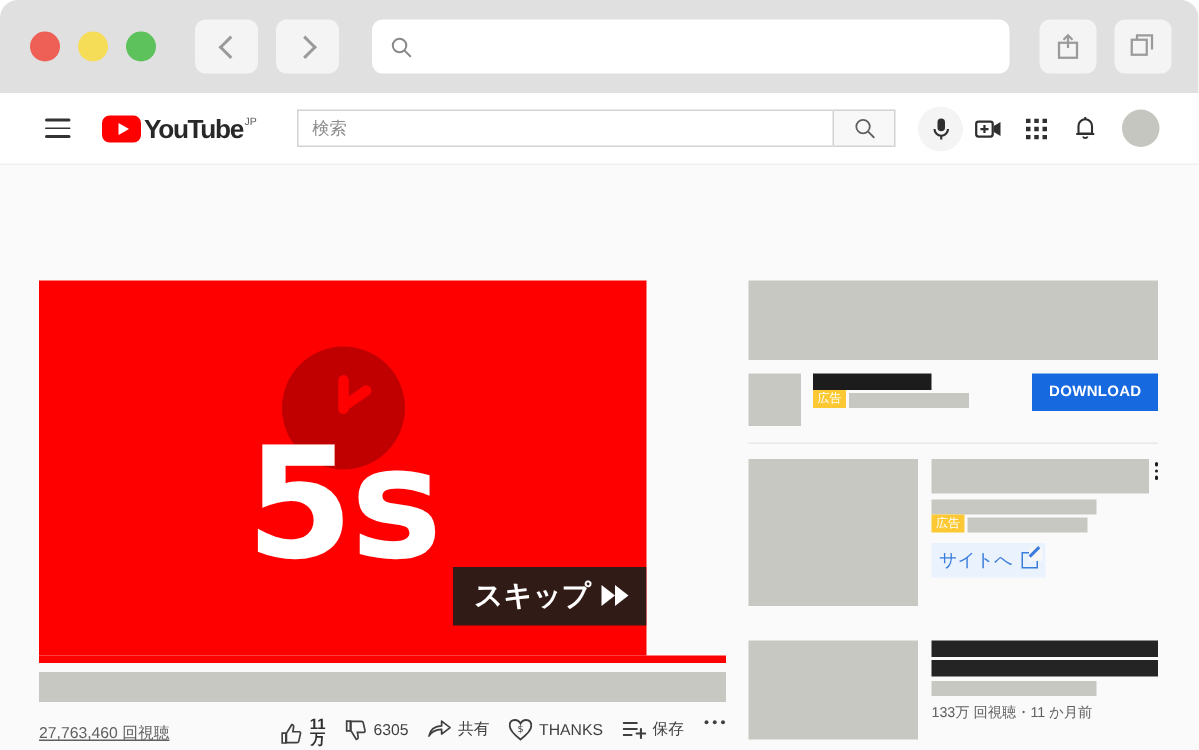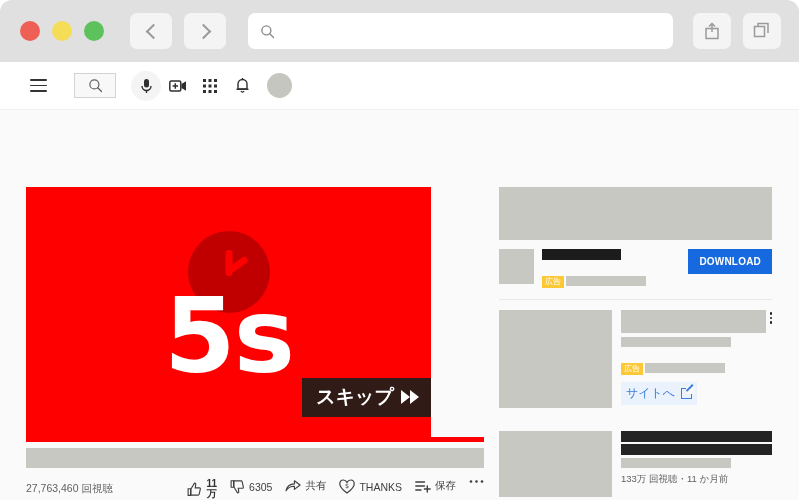"YouTube" div.yt-logo { html: none -> <div> <span> <i></i> </span> <span>YouTube</span> <span>JP</span> </div> }
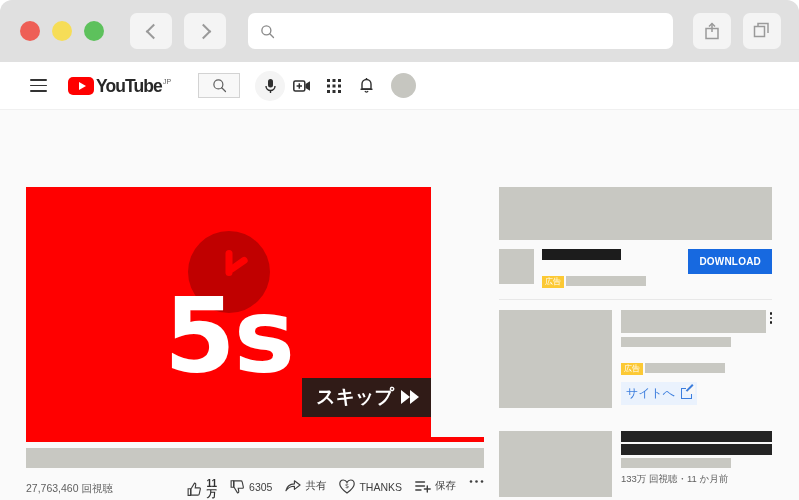"検索" div.ytsearch-input { html: none -> <div>検索</div> }
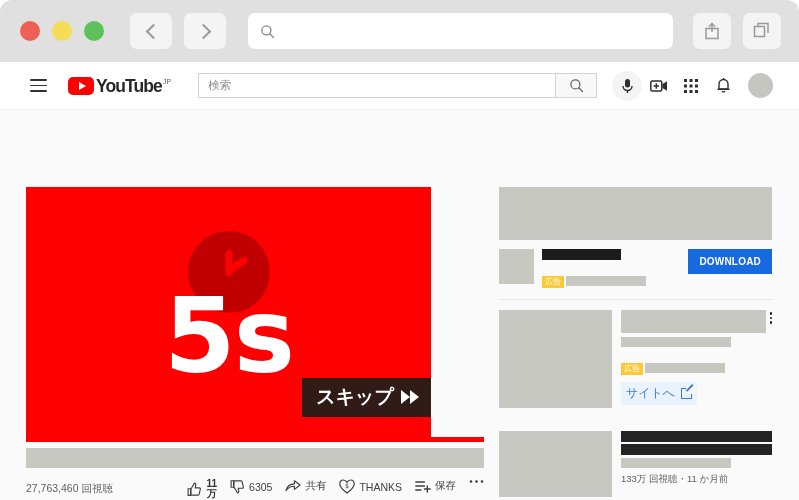"広告" .ad-sub { align-items: flex-start -> flex-end; margin-top: 16px -> 0 }
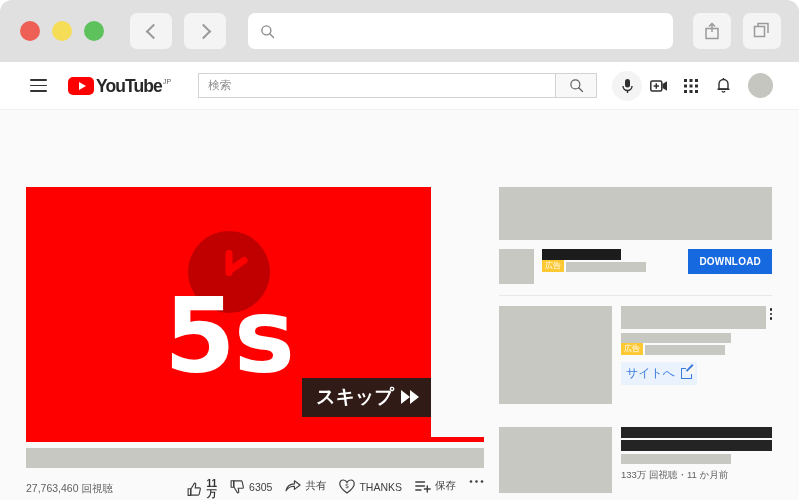"27,763,460 回視聴" .views { text-decoration: none -> underline }
